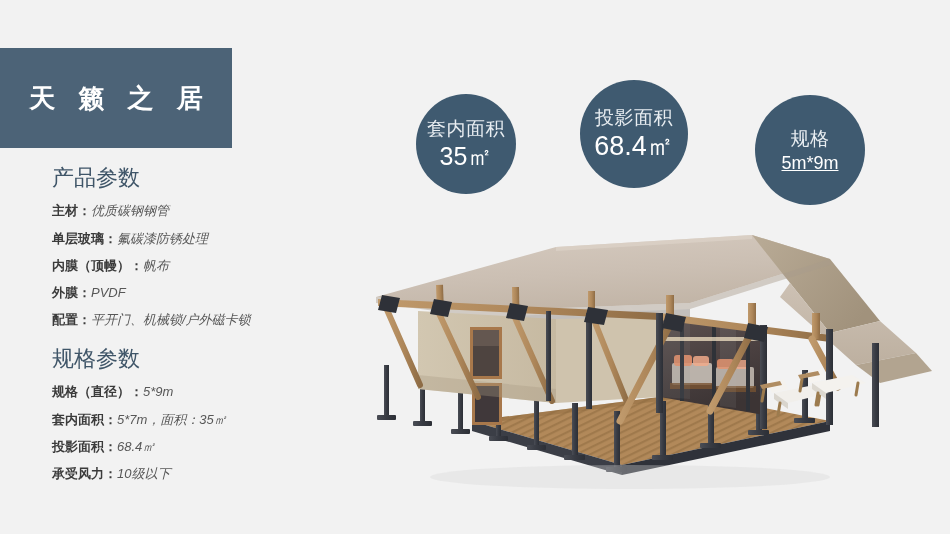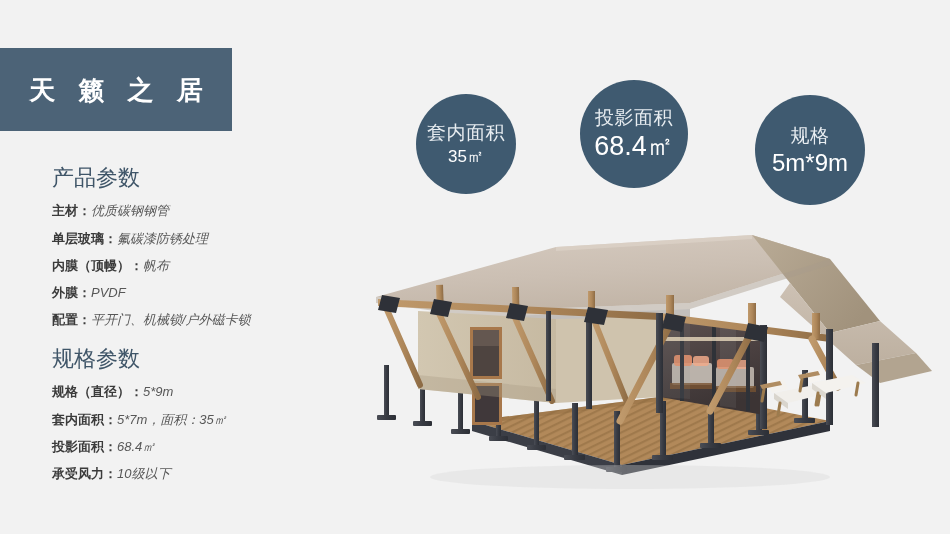"天 籁 之 居" .title-banner { height: 83px -> 100px }
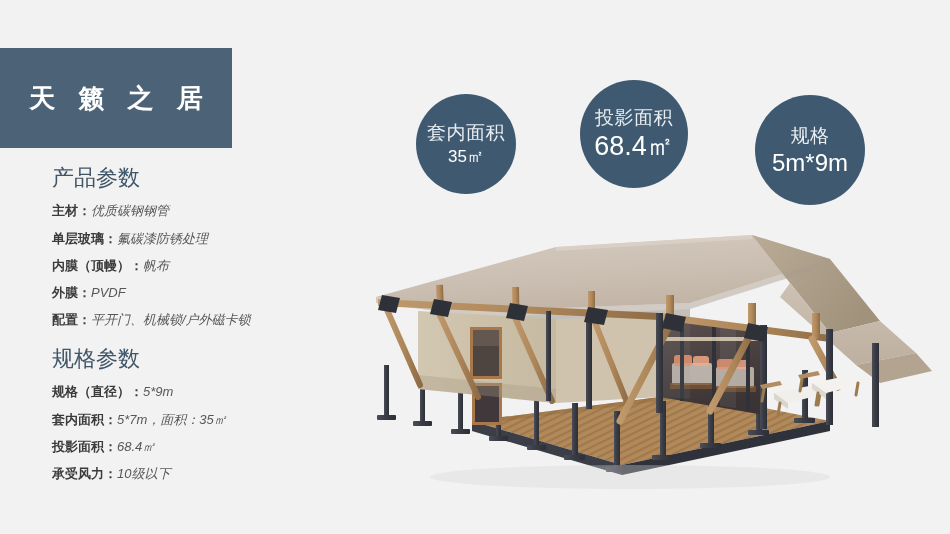"35㎡" .badge .badge-value { font-size: 17px -> 25px }
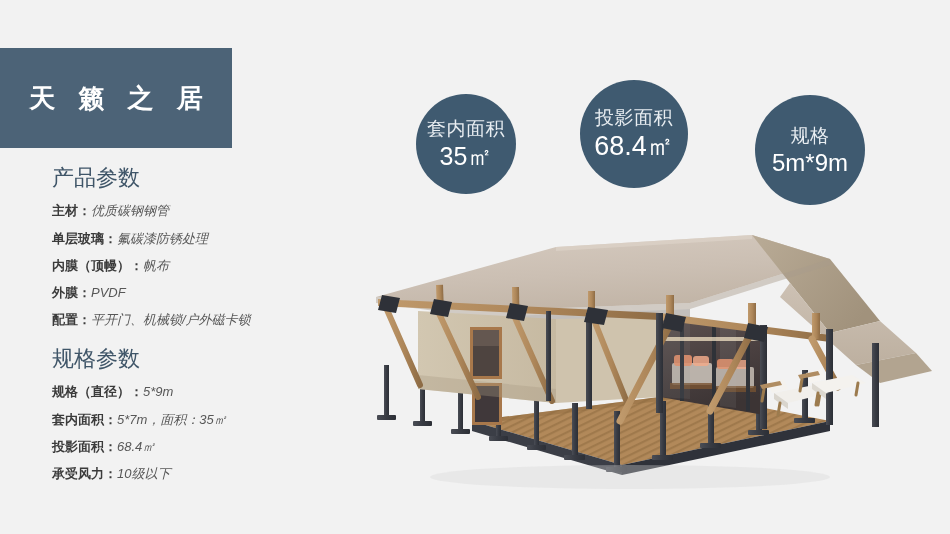"5m*9m" .badge-3 .badge-value { font-size: 24px -> 18px; text-decoration: none -> underline }
